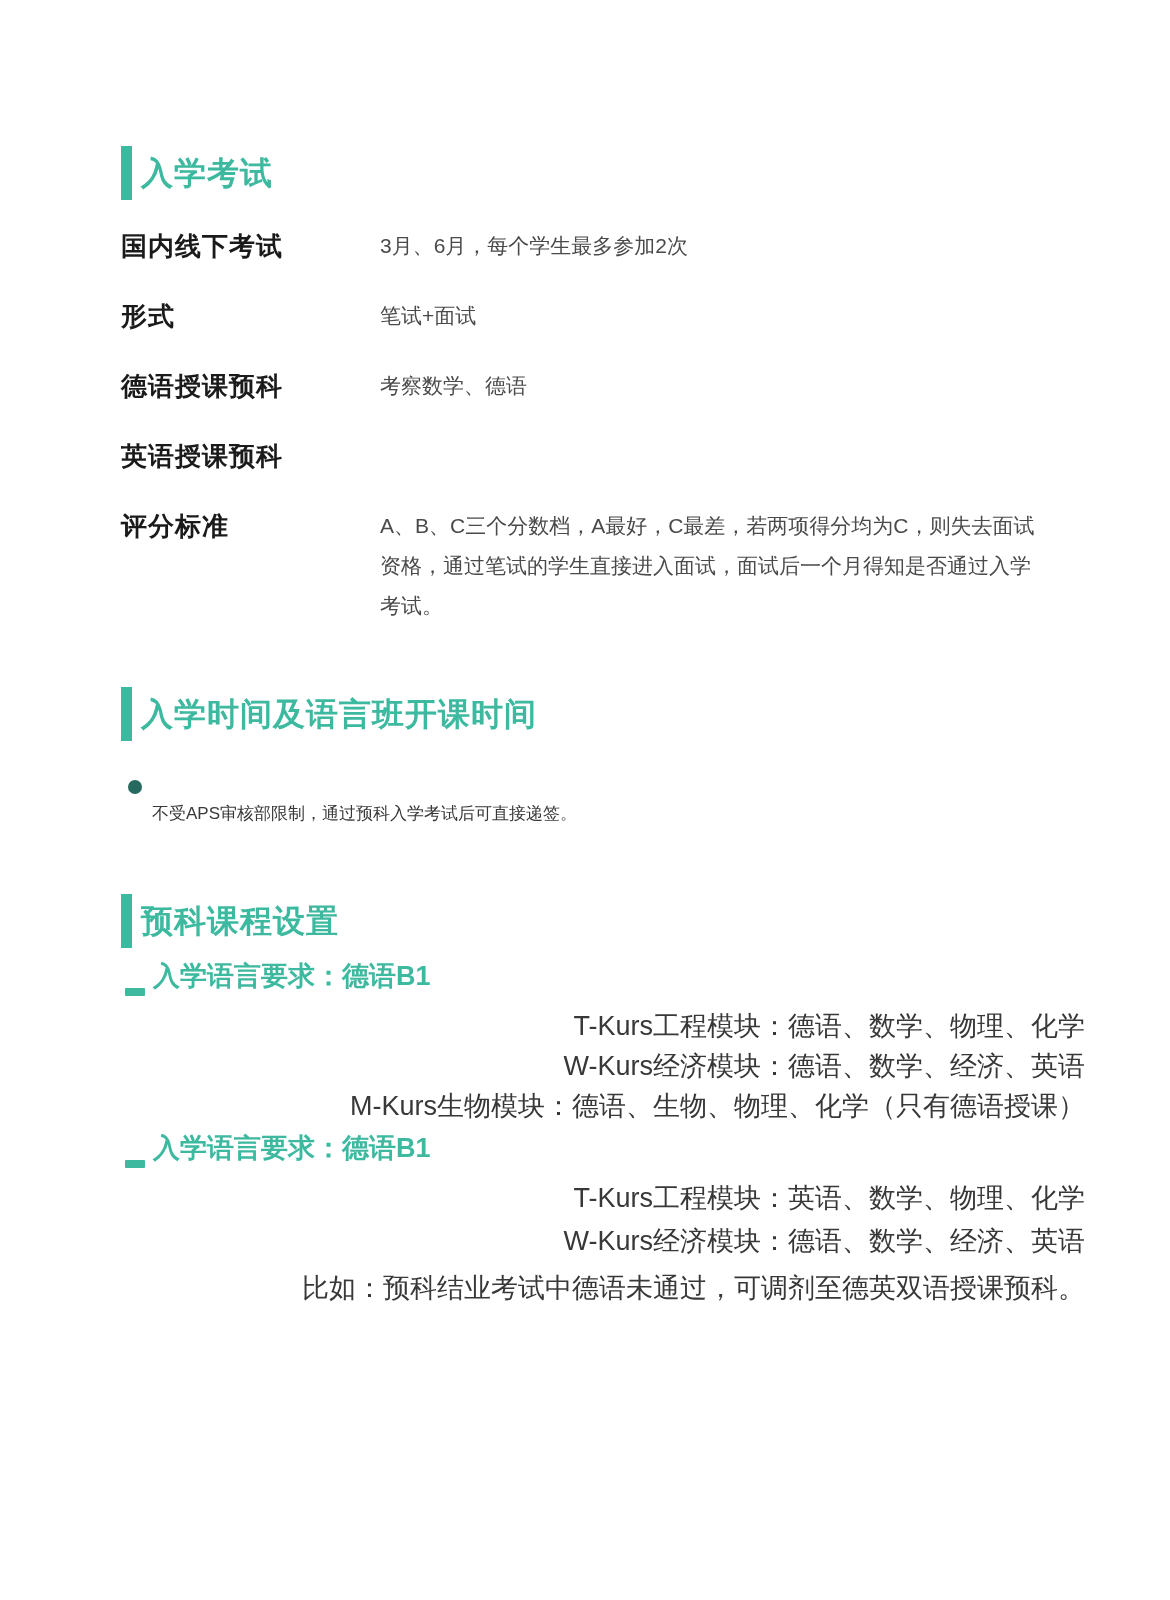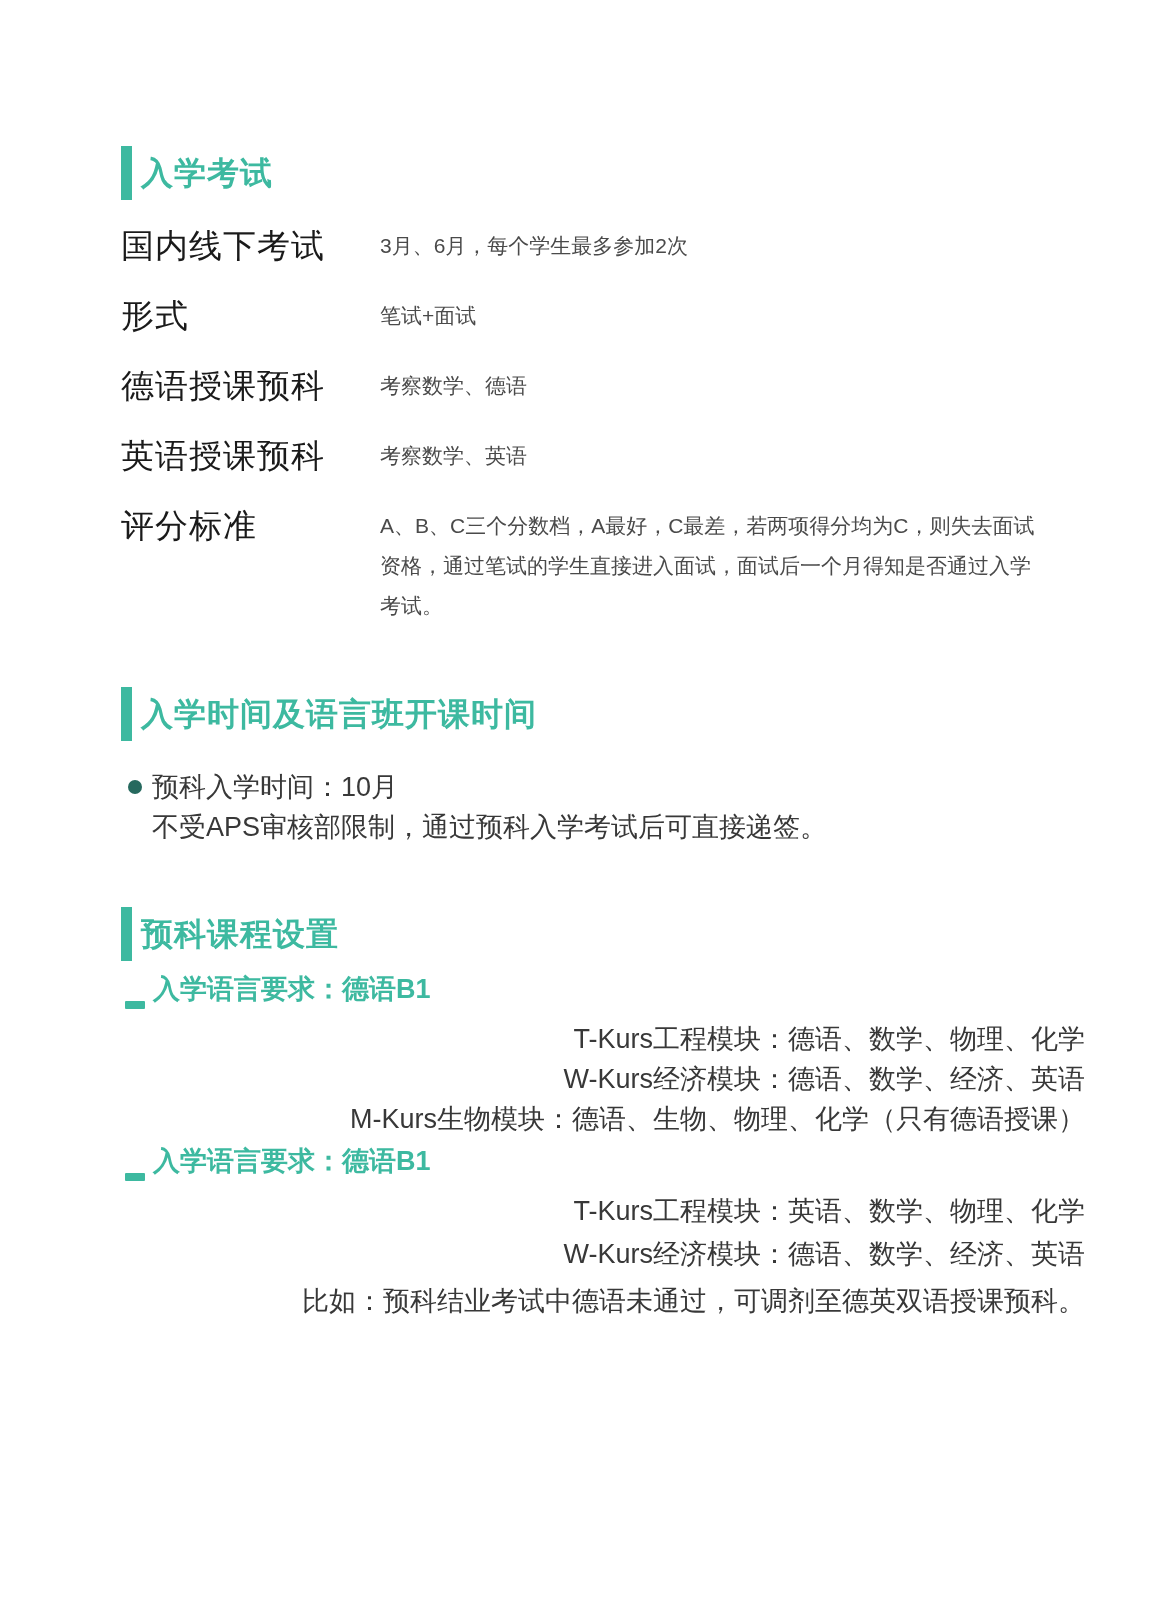"国内线下考试" .info-label { font-size: 33px -> 26px; font-weight: 400 -> 700 }
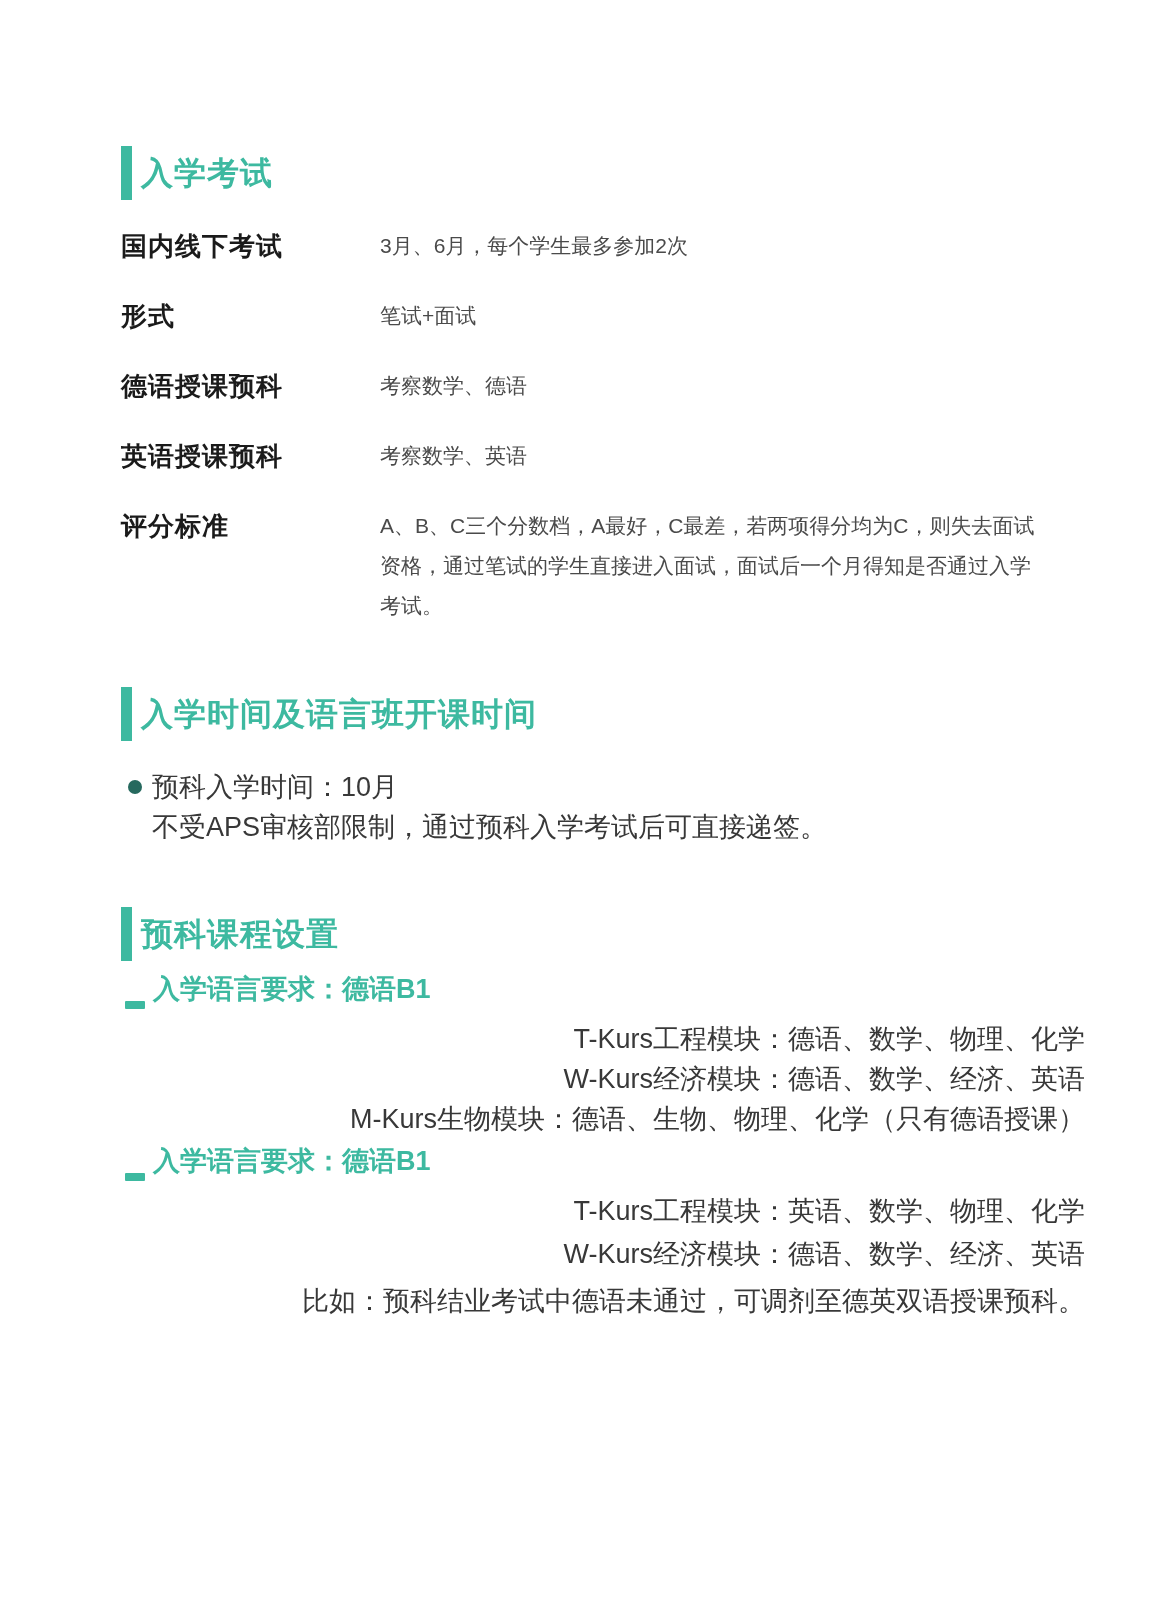"考察数学、英语" div.info-value { html: <div>考察数学、英语</div> -> none }
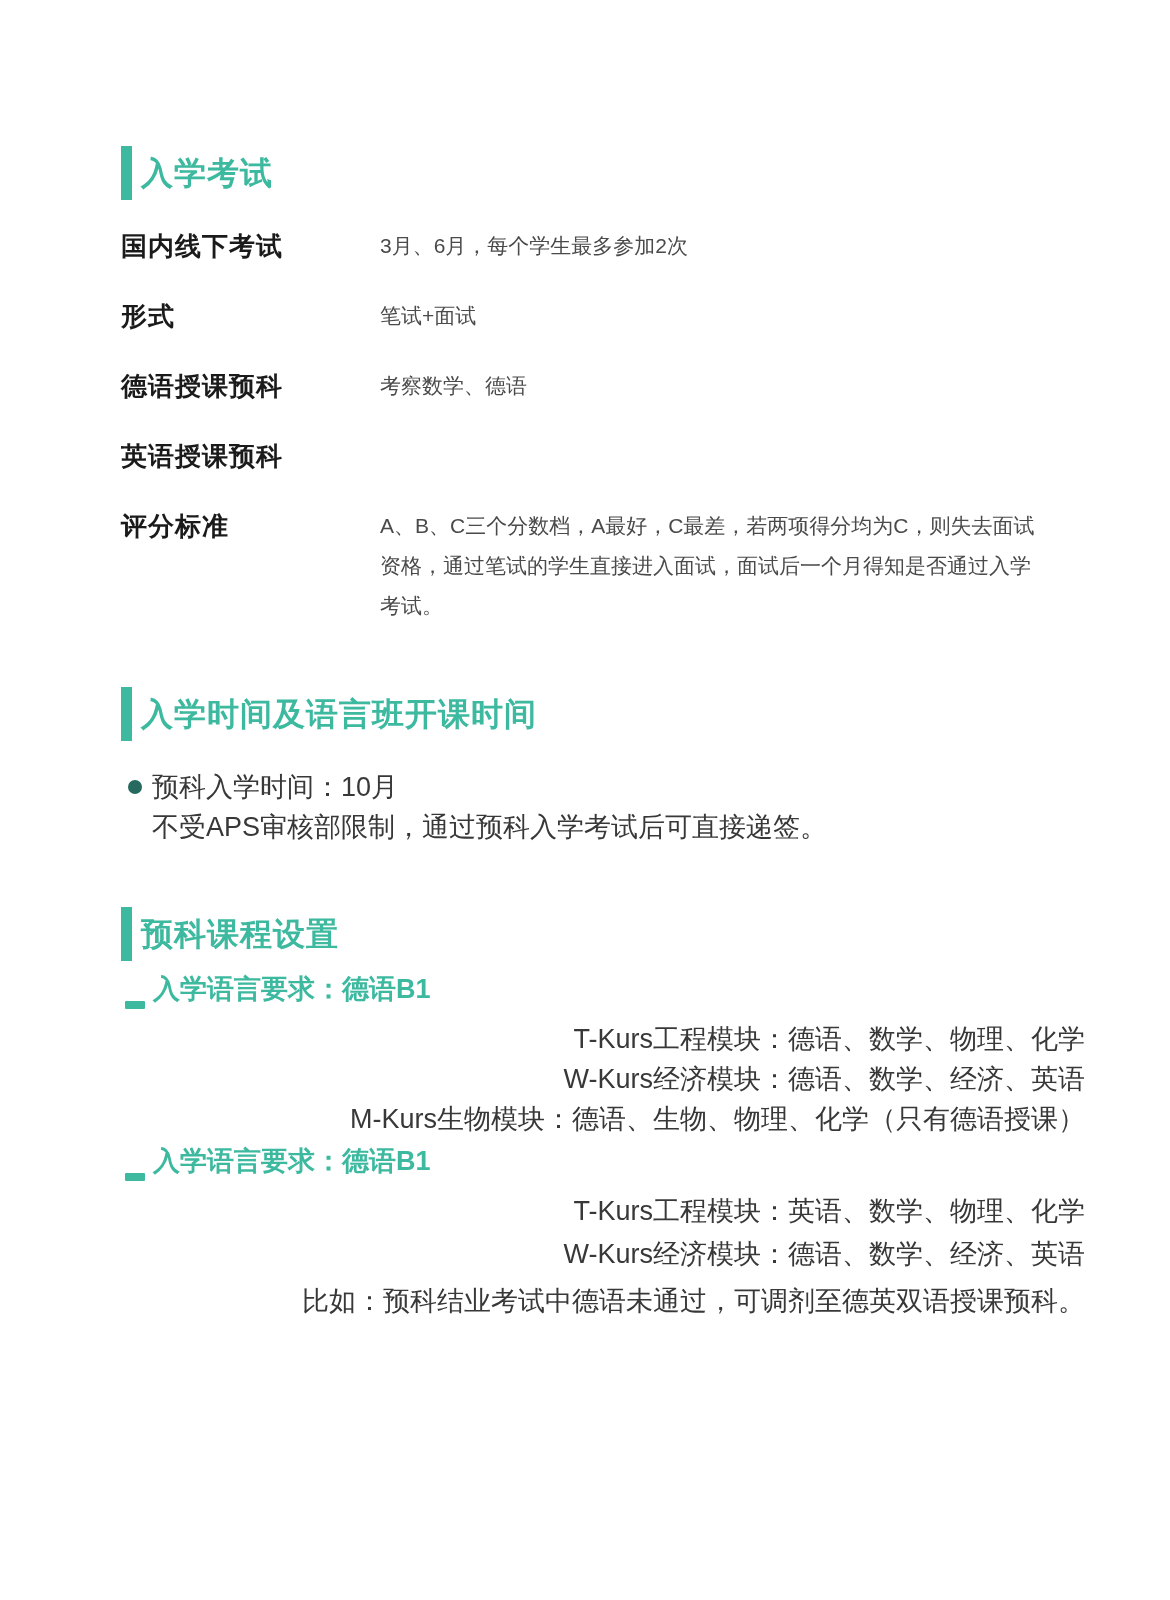"预科入学时间：10月" div.bullet-text { html: <div>预科入学时间：10月</div> -> none }
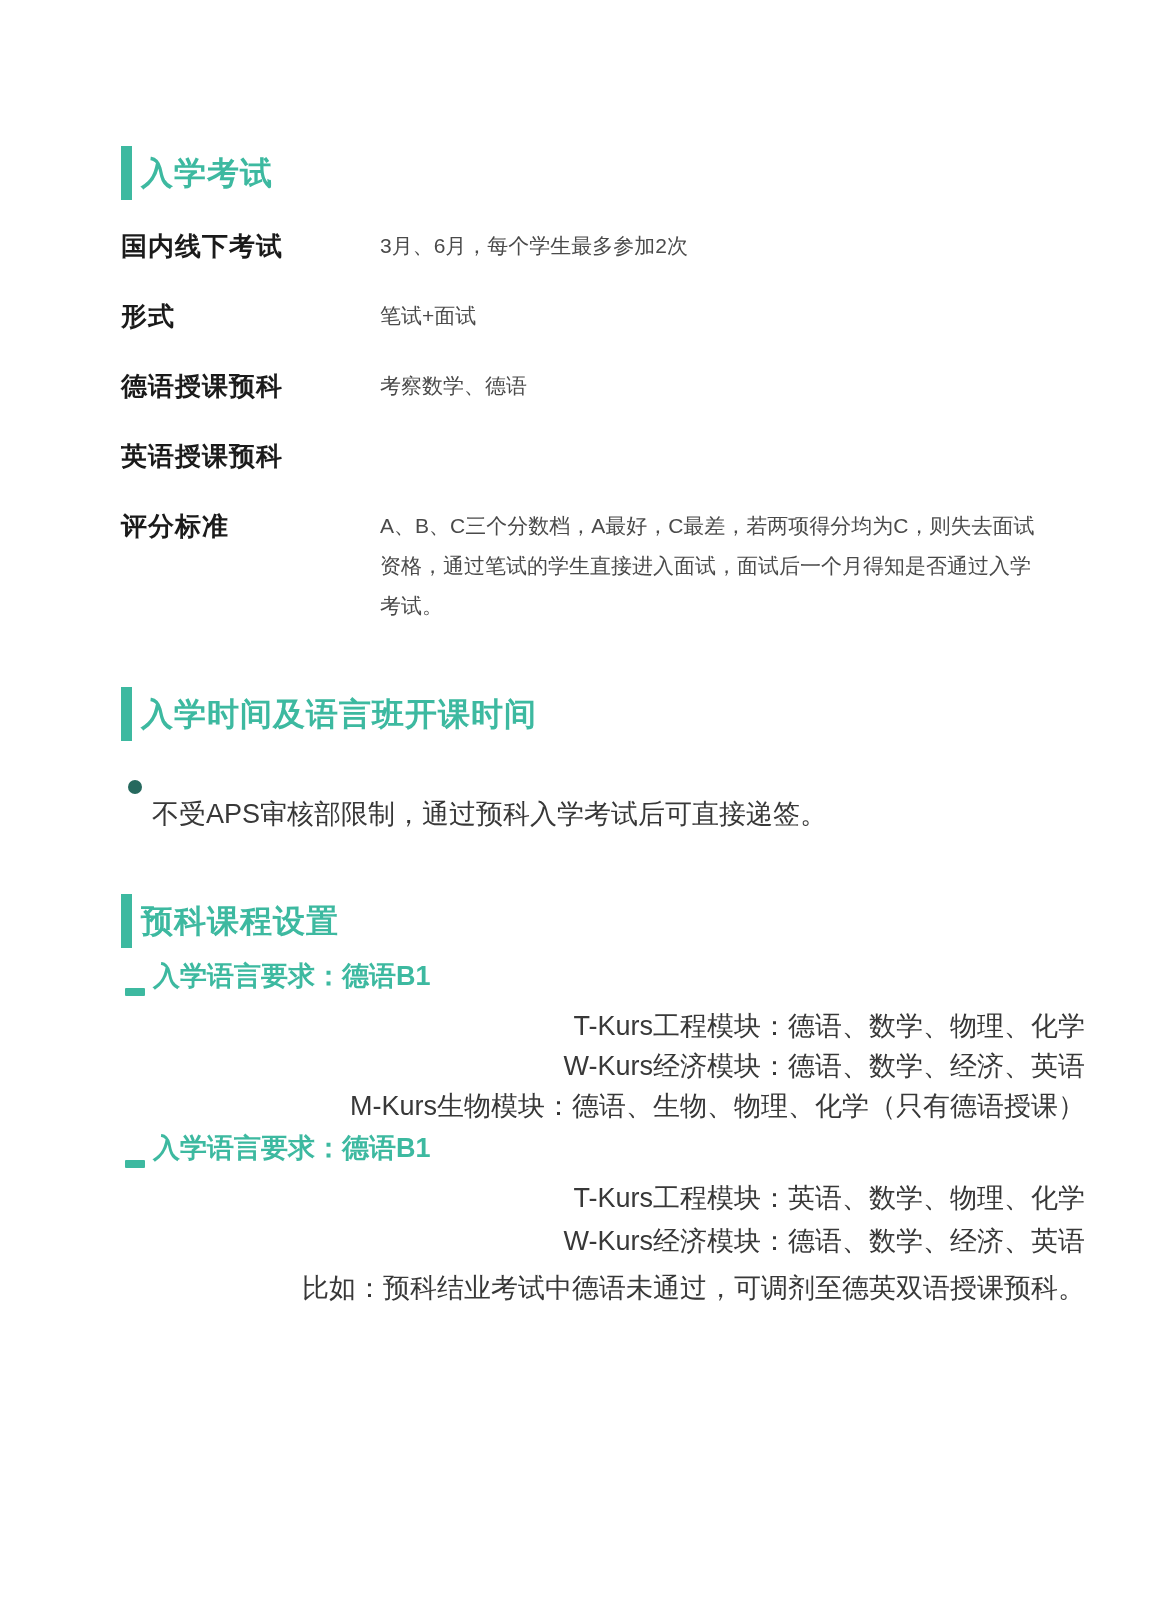"不受APS审核部限制，通过预科入学考试后可直接递签。" .note-line { font-size: 27px -> 17px }
